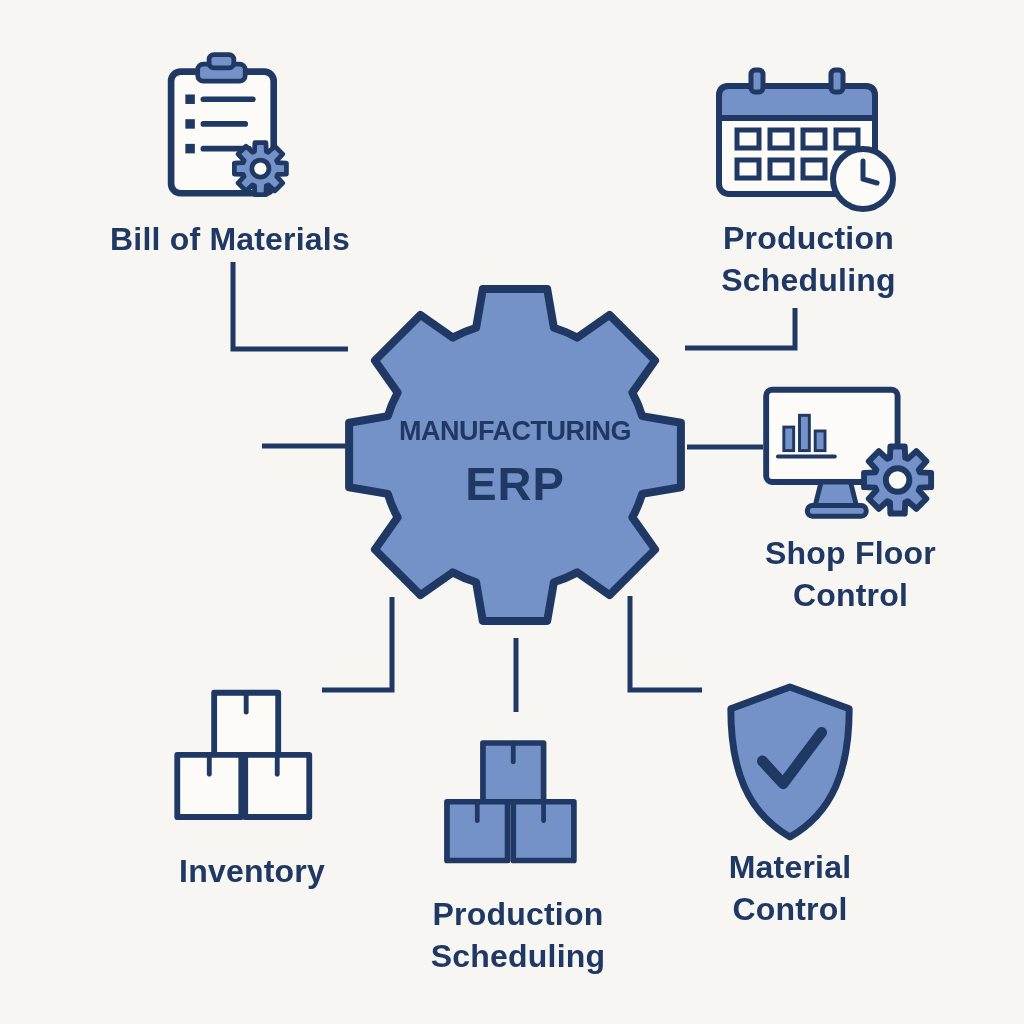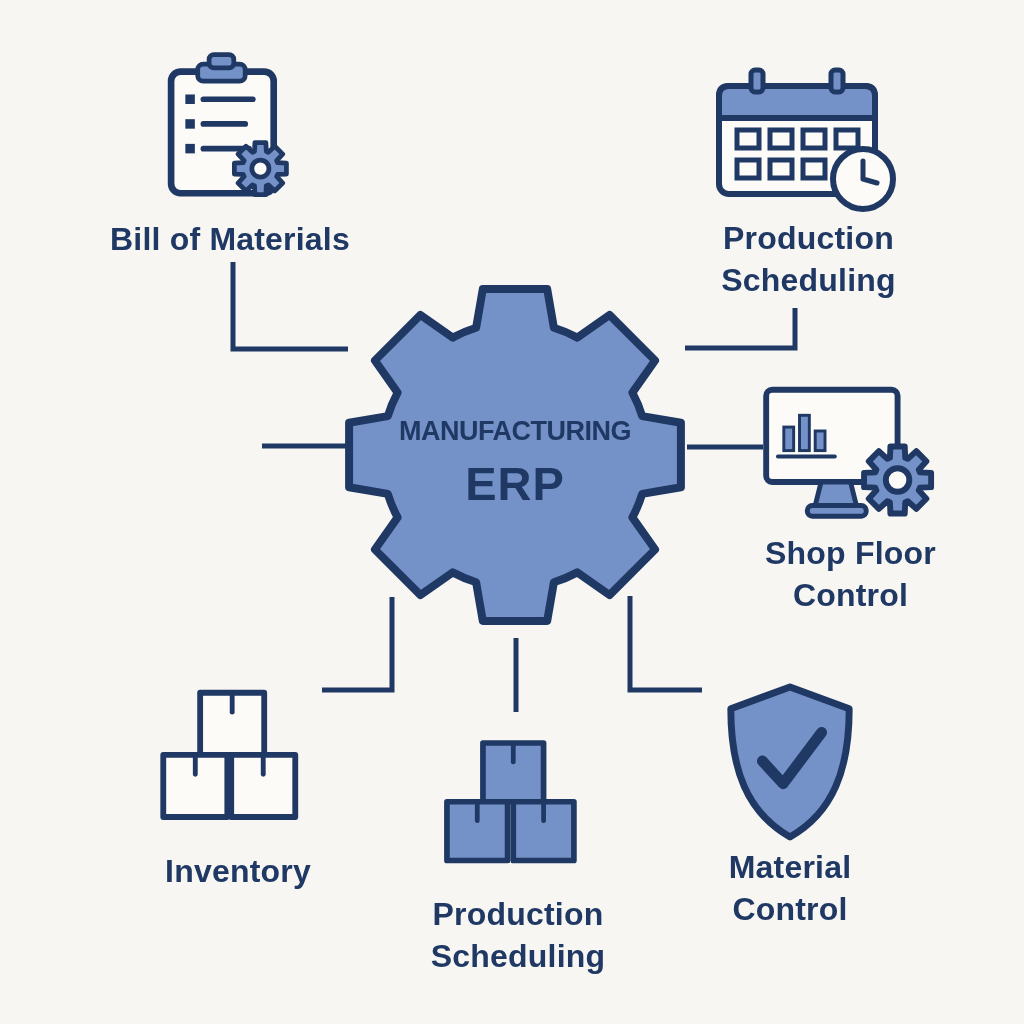"Inventory" div.node { left: 88px -> 102px }
